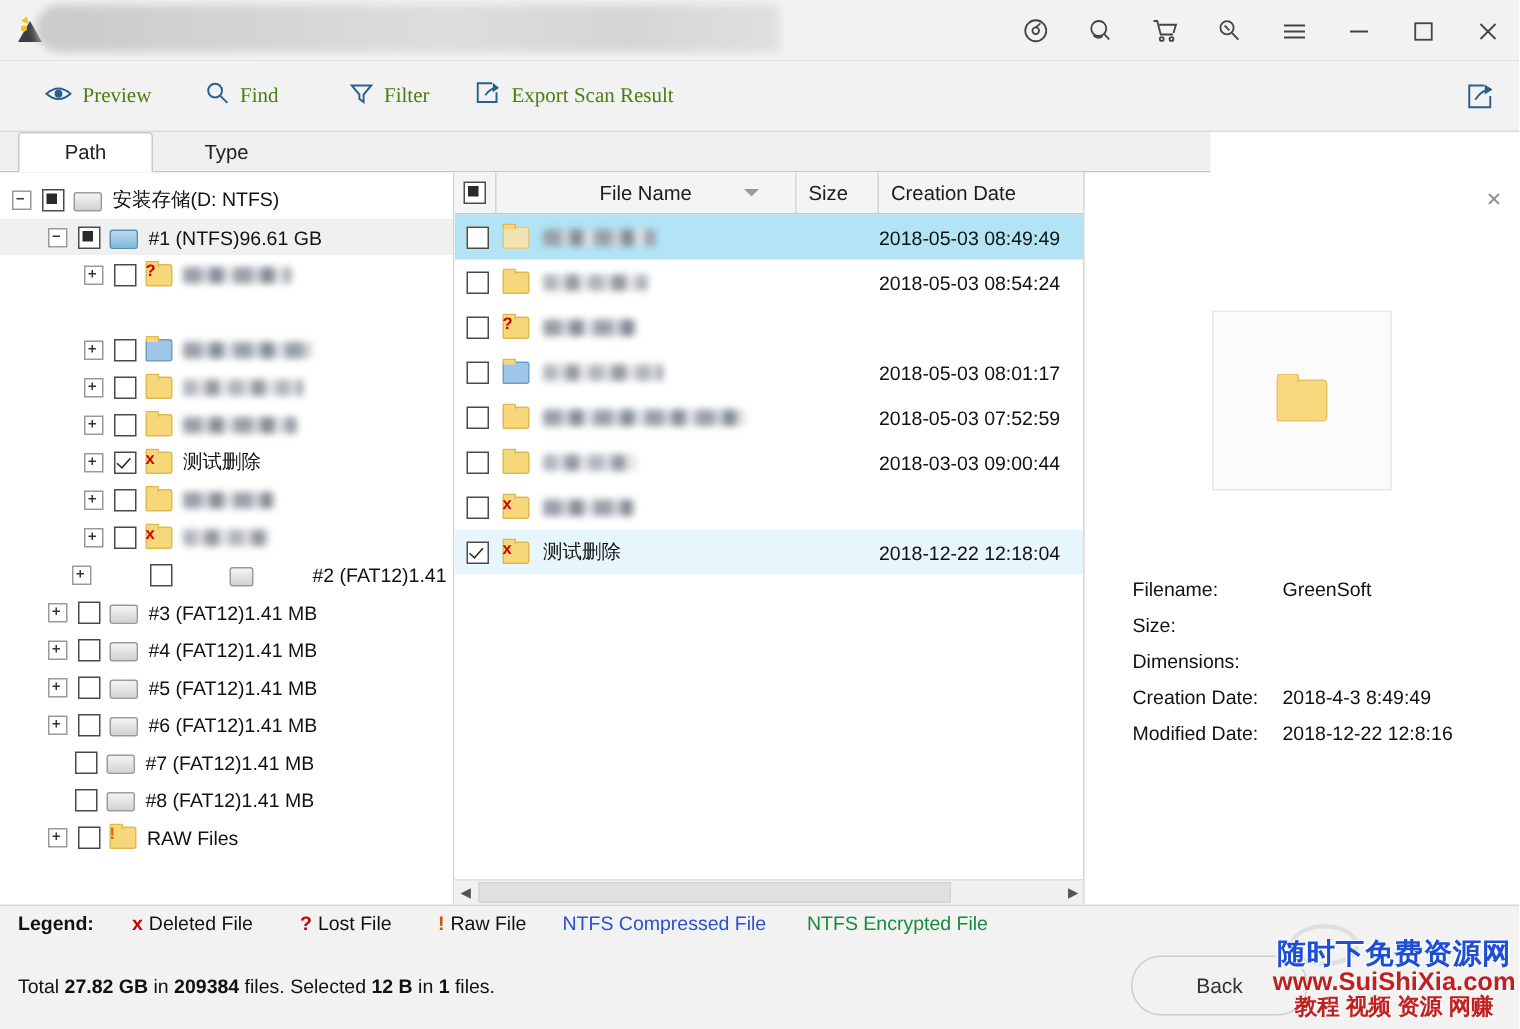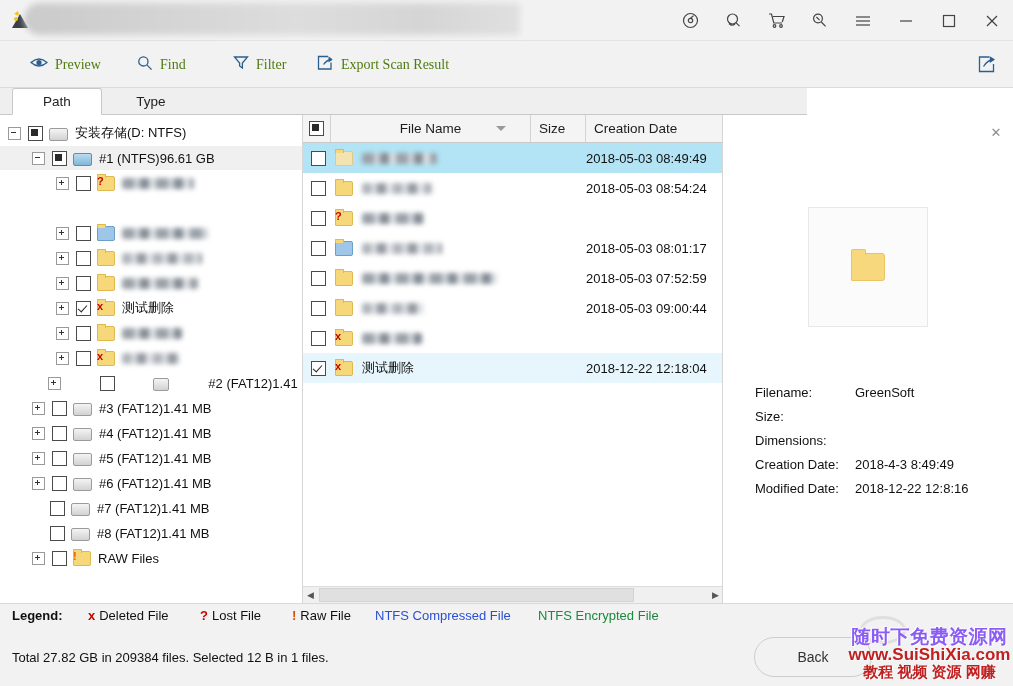"2018-05-03 09:00:44" span.fdate { text: 2018-05-03 -> 2018-03-03 }
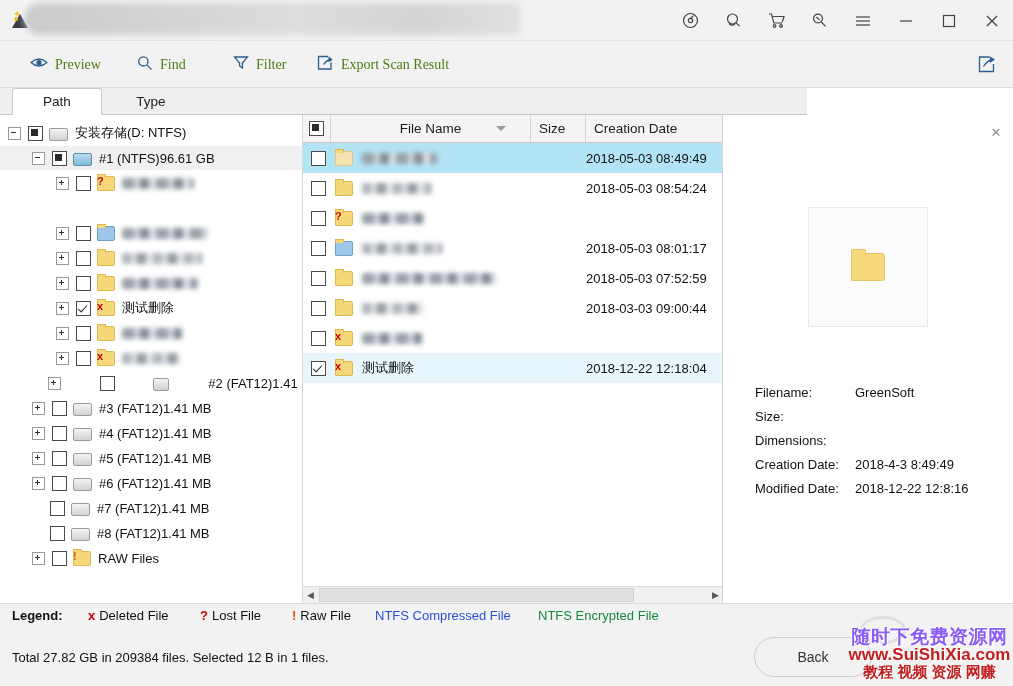"随时下免费资源网" .wm1 { color: #8b5cf6 -> #1d4ed8 }
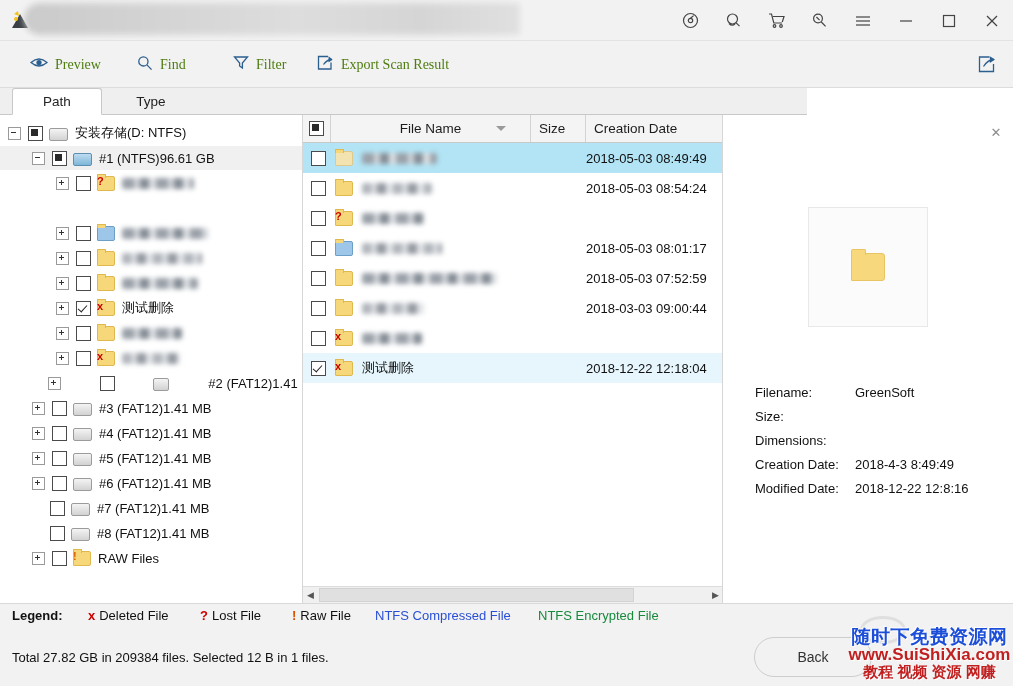"27.82 GB" .status b { font-weight: normal -> bold }
